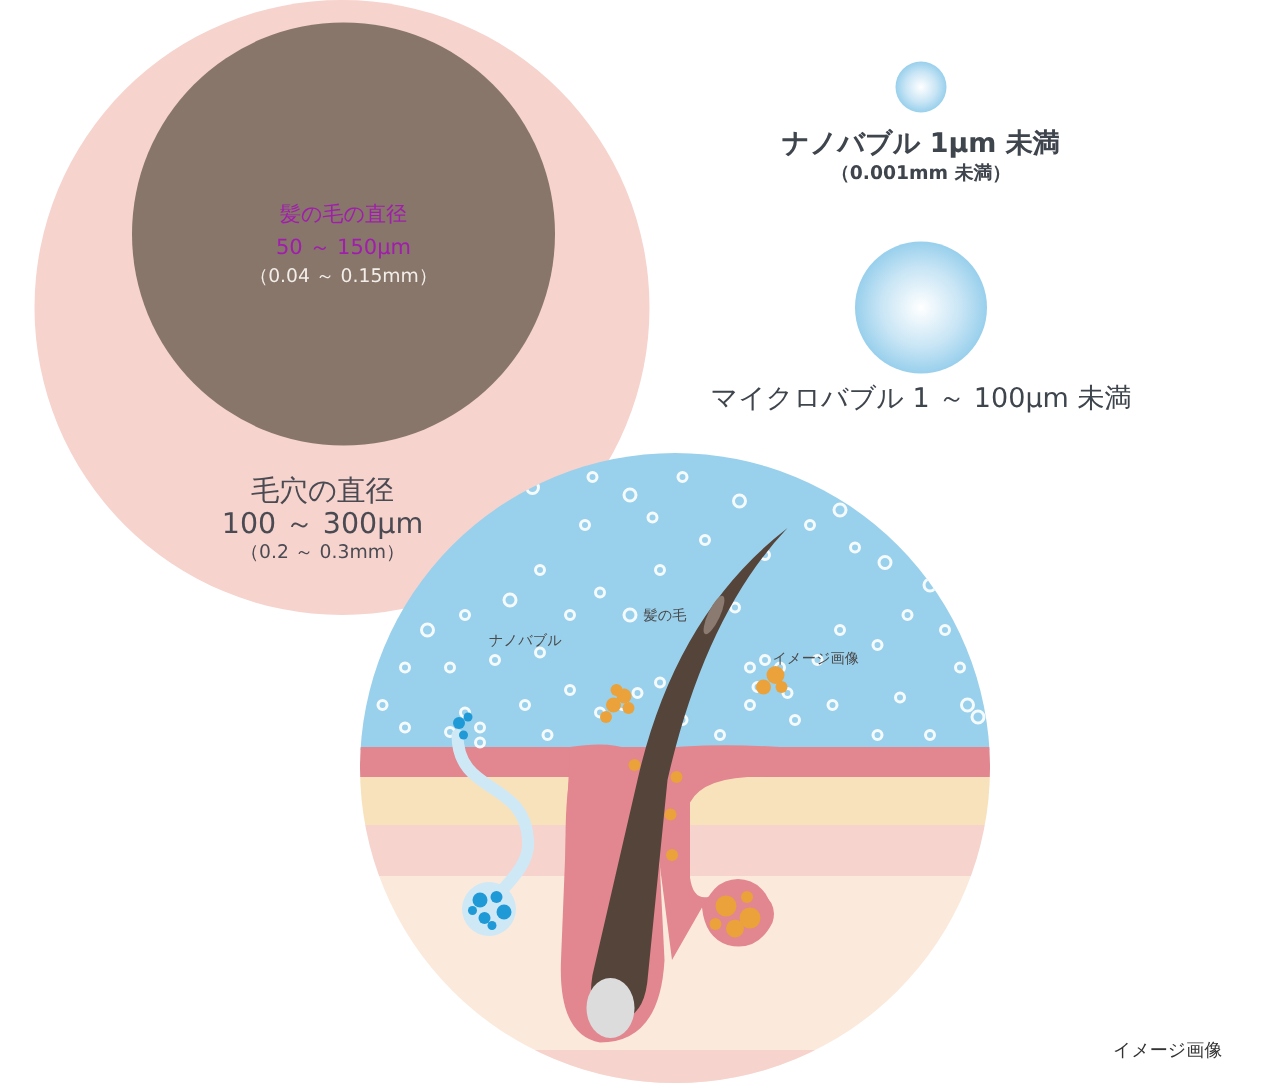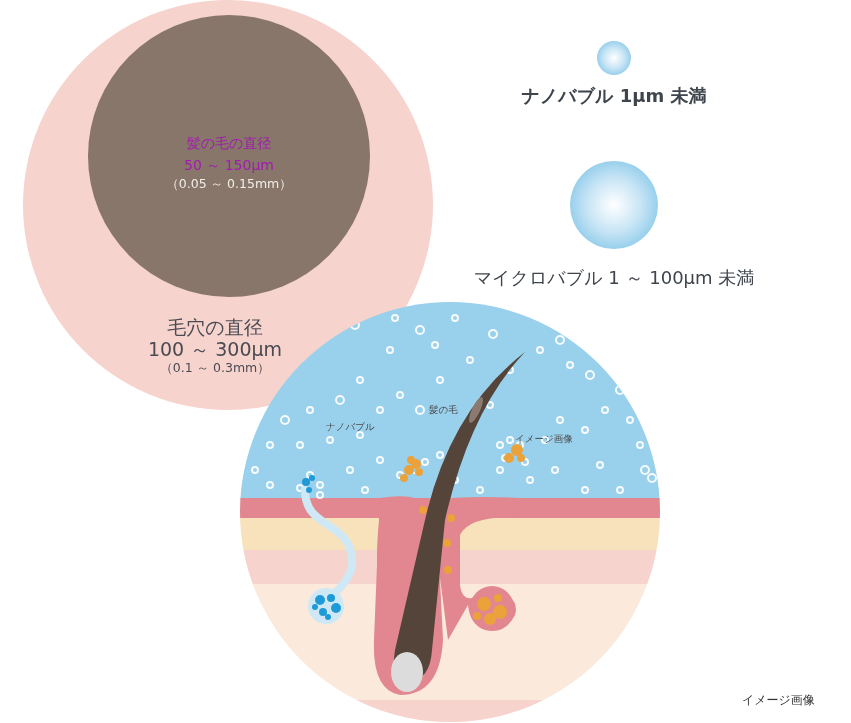"（0.001mm 未満）" div.bub-sub { html: none -> <div>（0.001mm 未満）</div> }
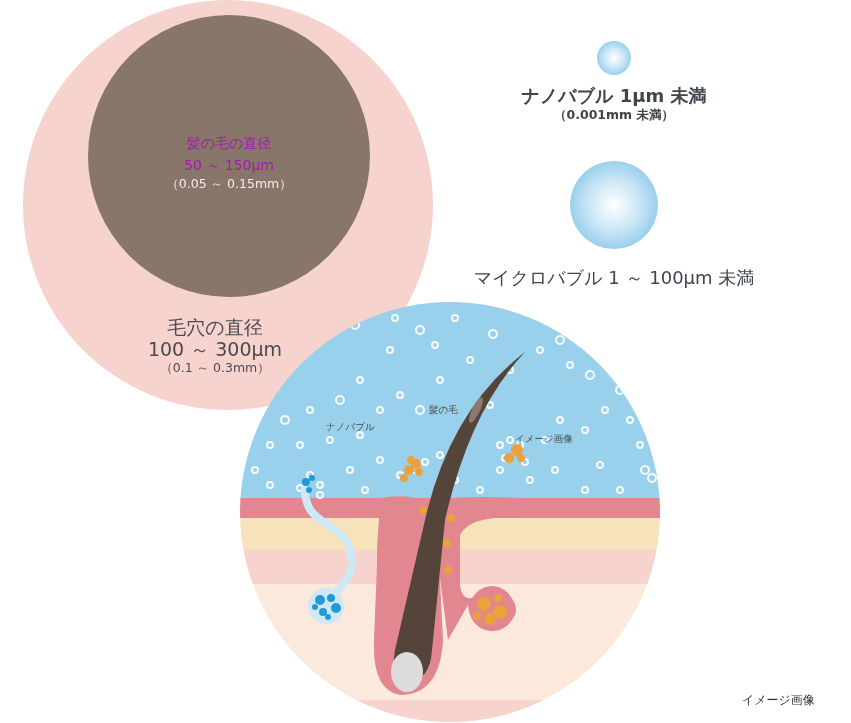"（0.05 ～ 0.15mm）" div.hair-sub { text: 0.05 -> 0.04 }
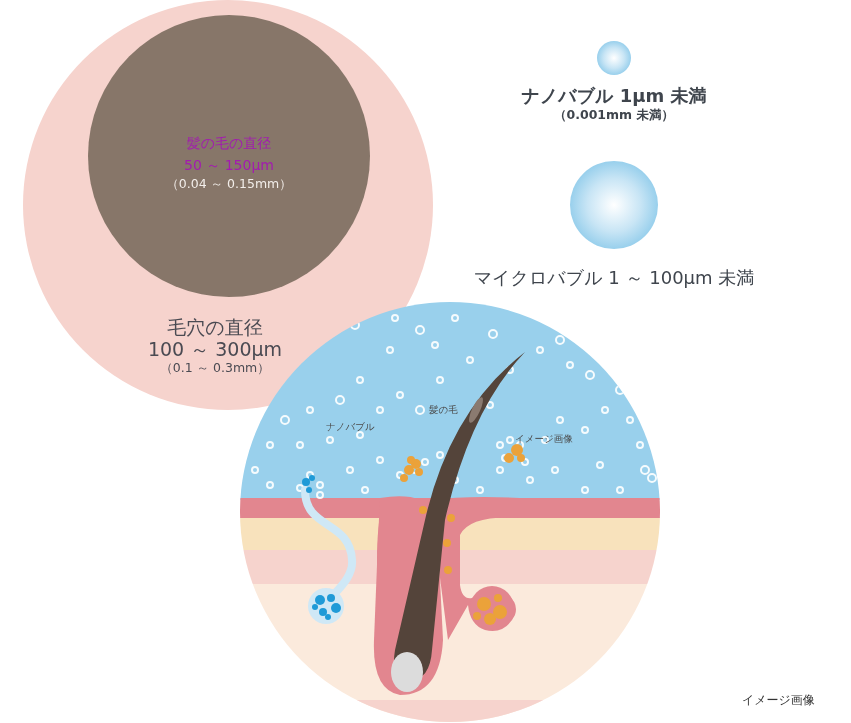"マイクロバブル 1 ～ 100μm 未満" div.lbl { margin-top: 12px -> none }
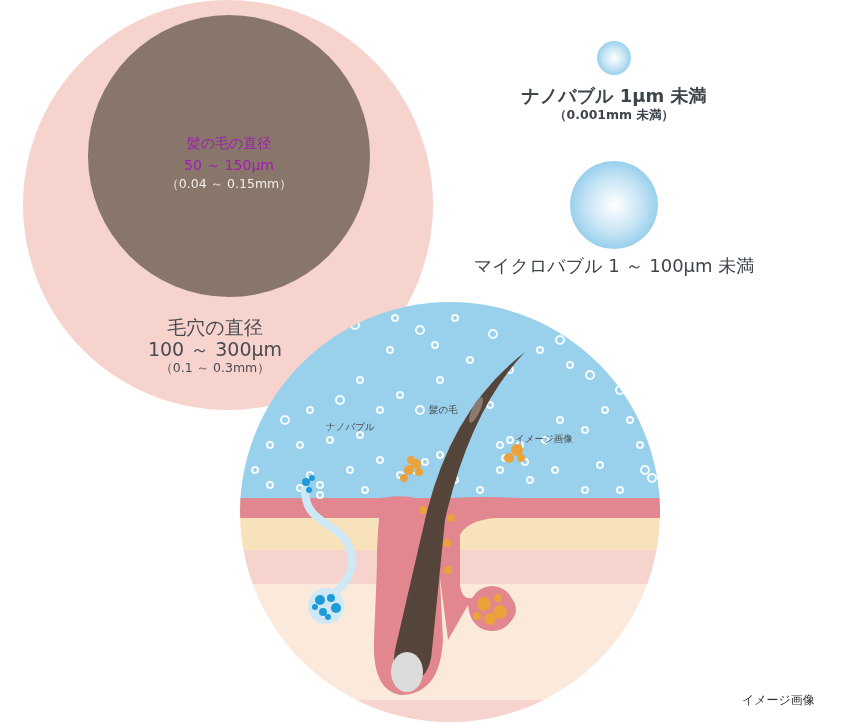"（0.1 ～ 0.3mm）" div.pore-sub { text: 0.1 -> 0.2 }
